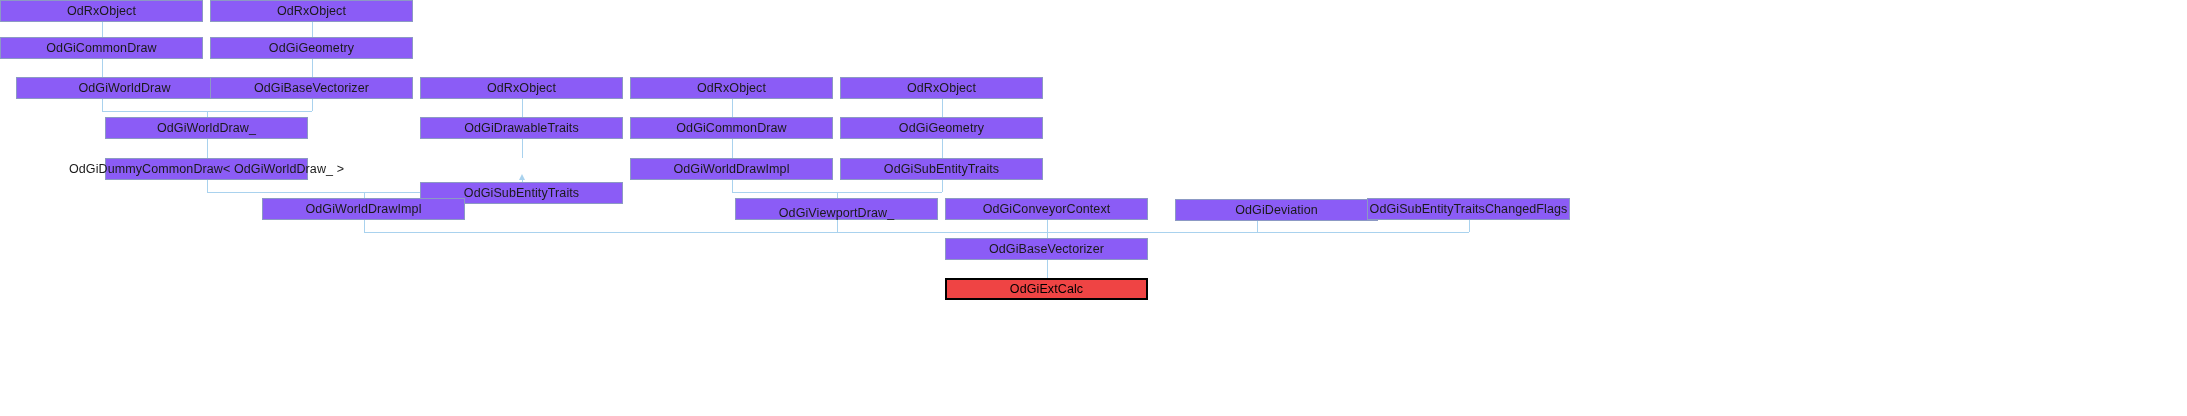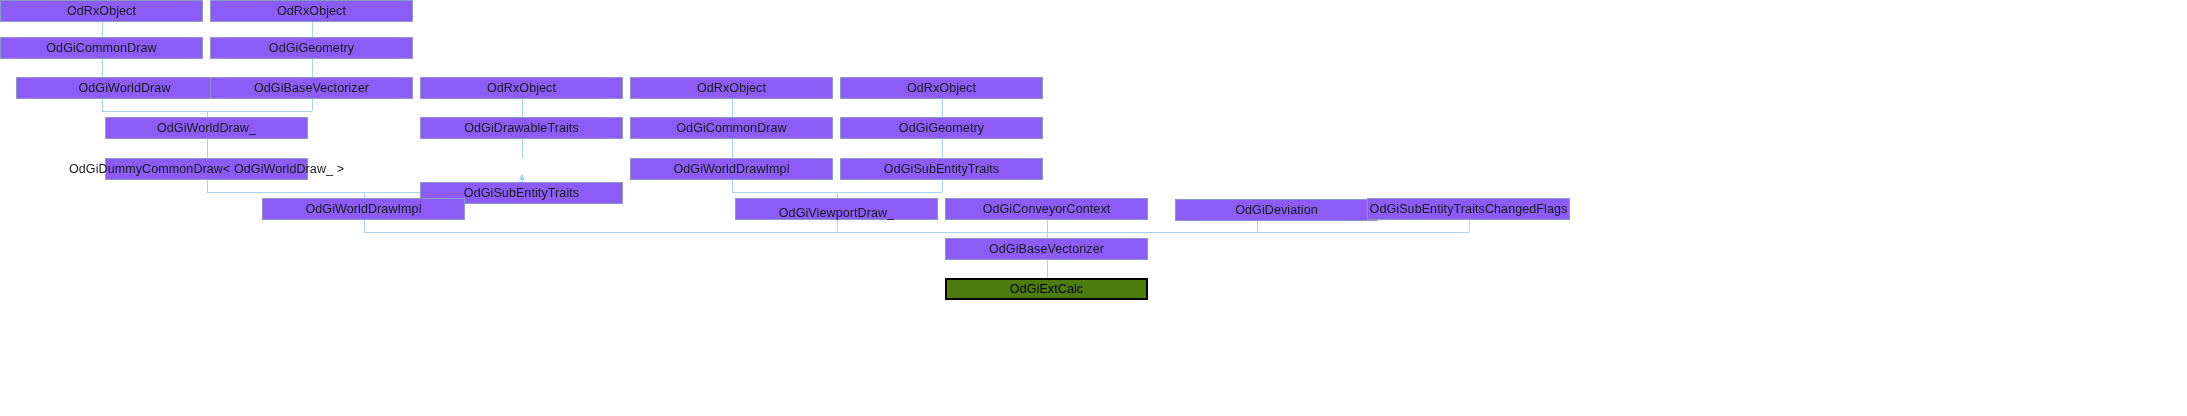"OdGiExtCalc" .node.focus { background: #4d7c0f -> #ef4444 }
